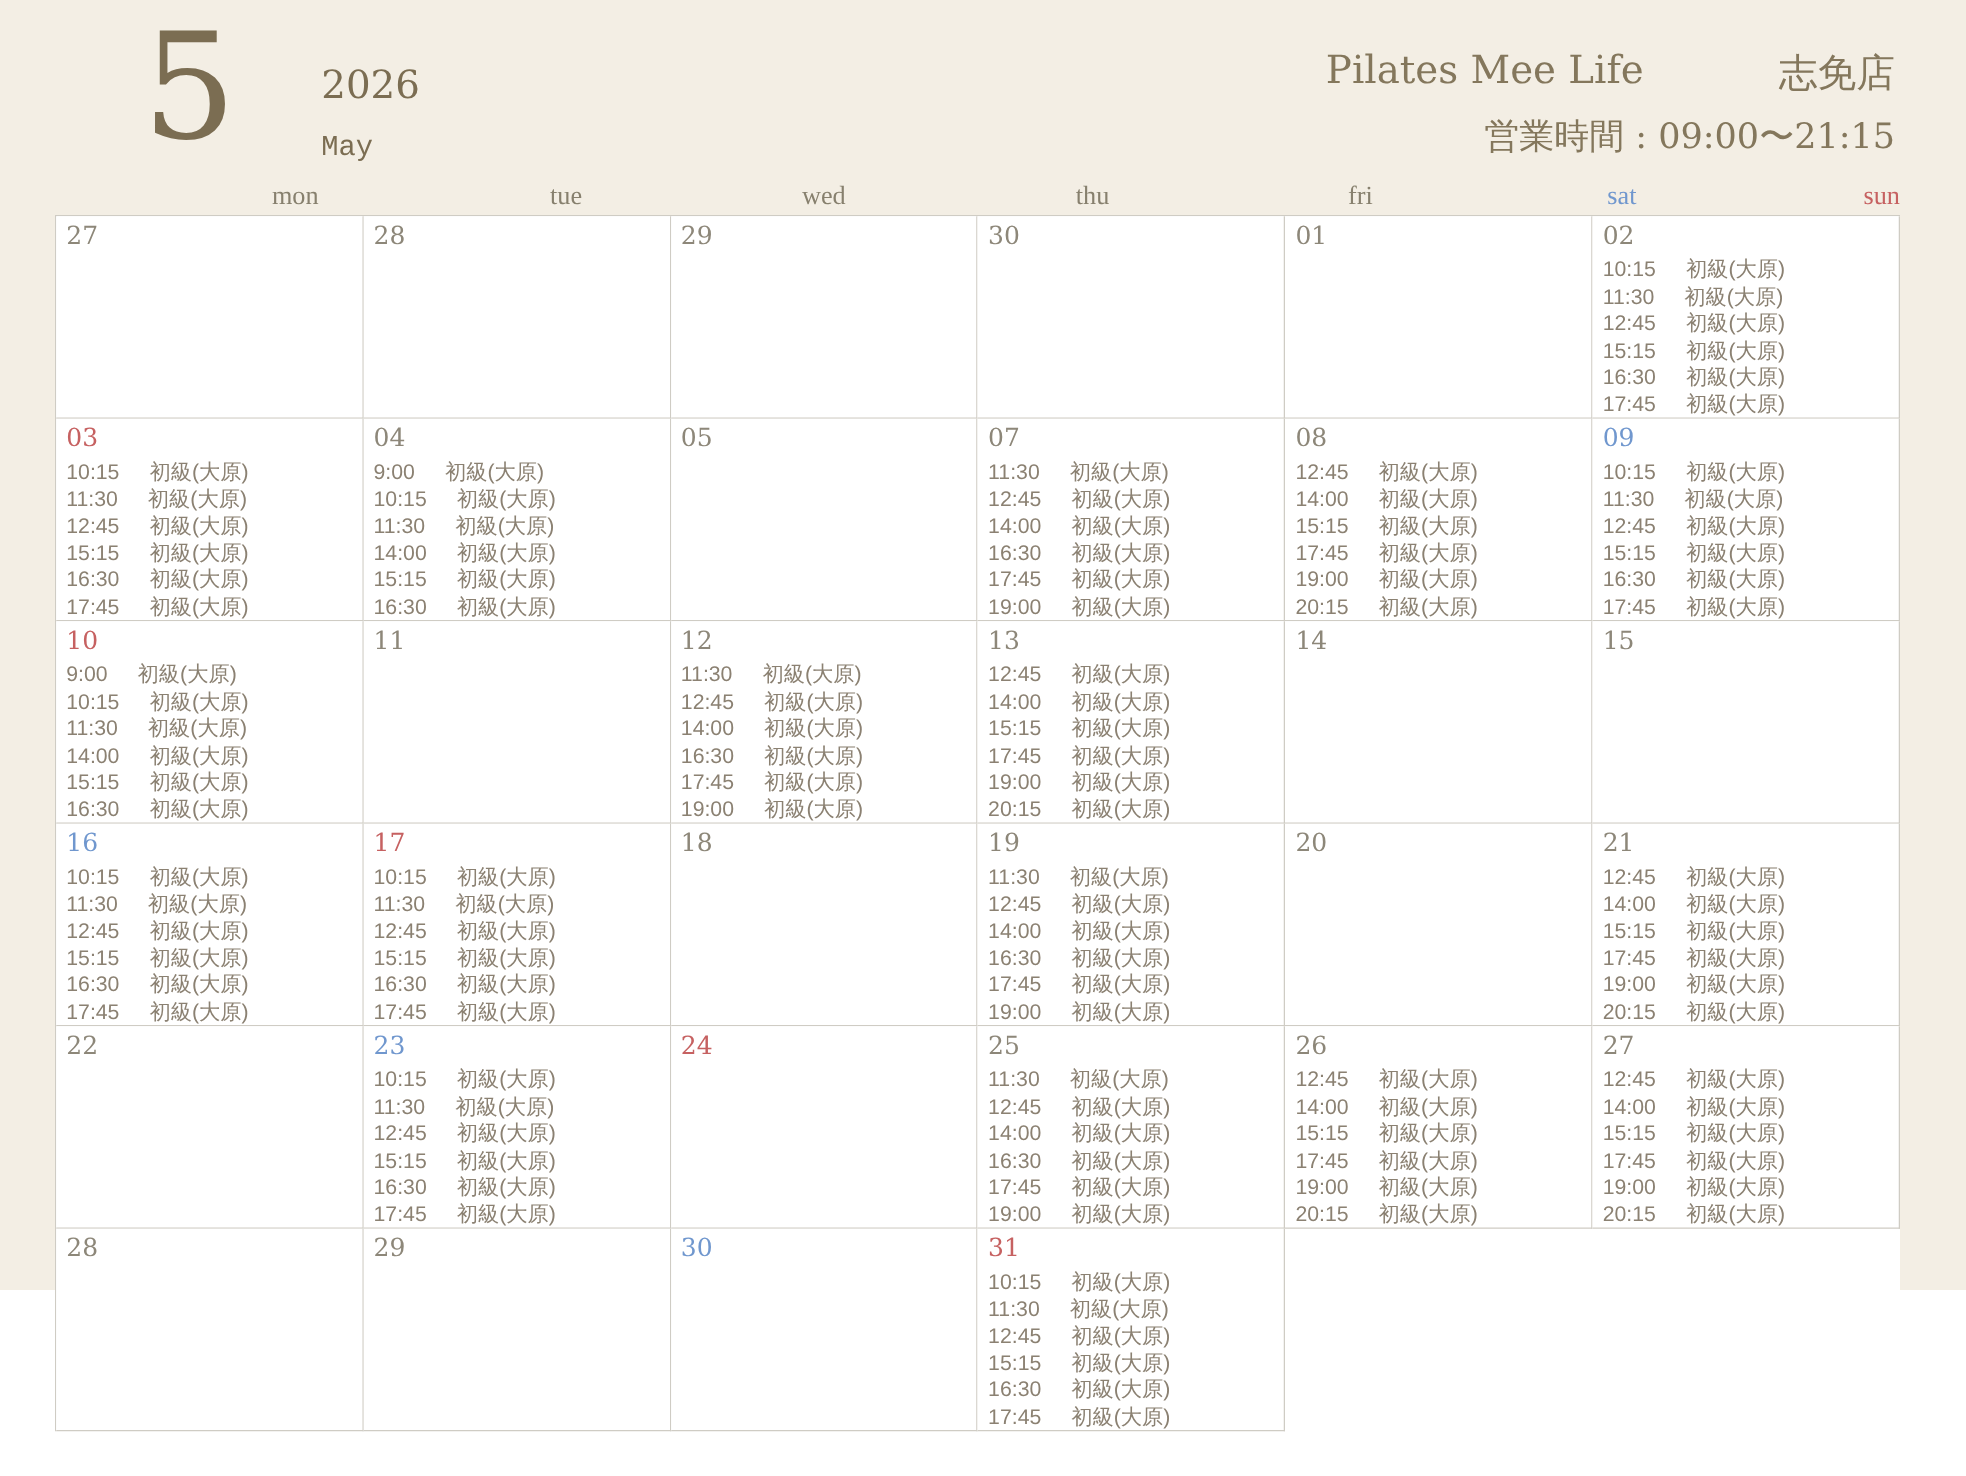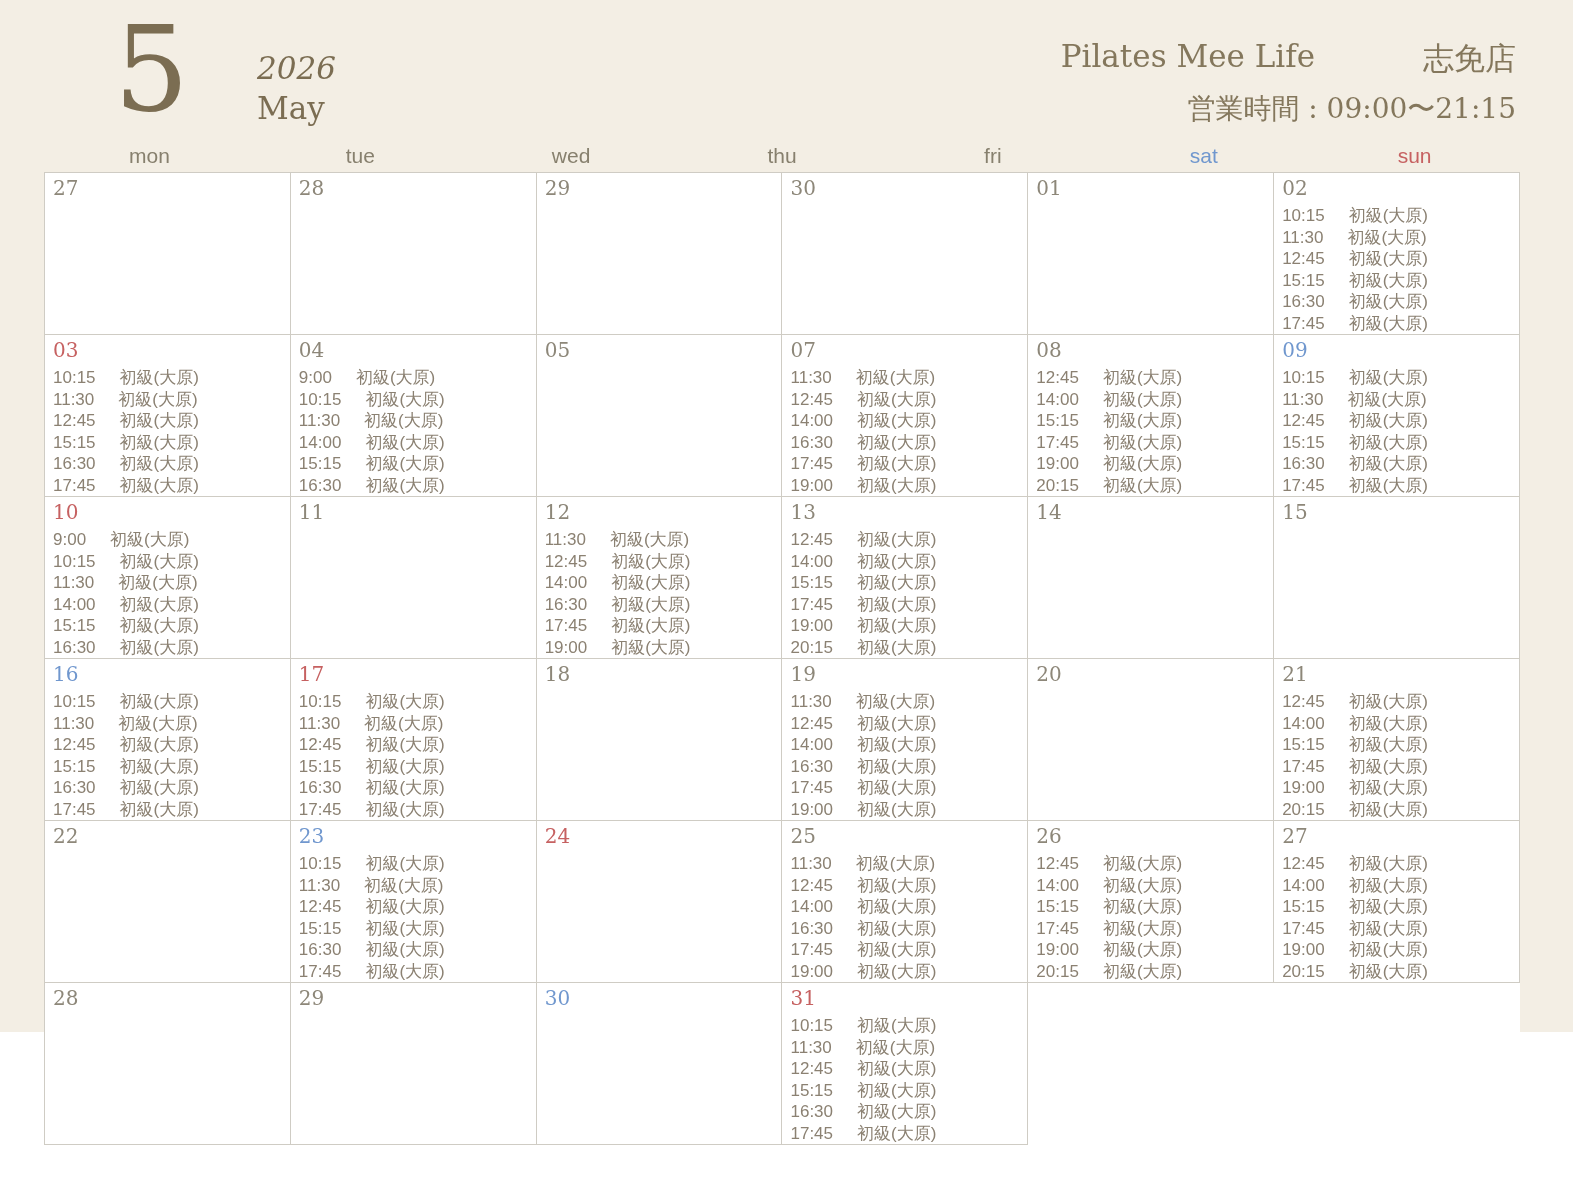"2026" .ym .year { font-style: italic -> none }
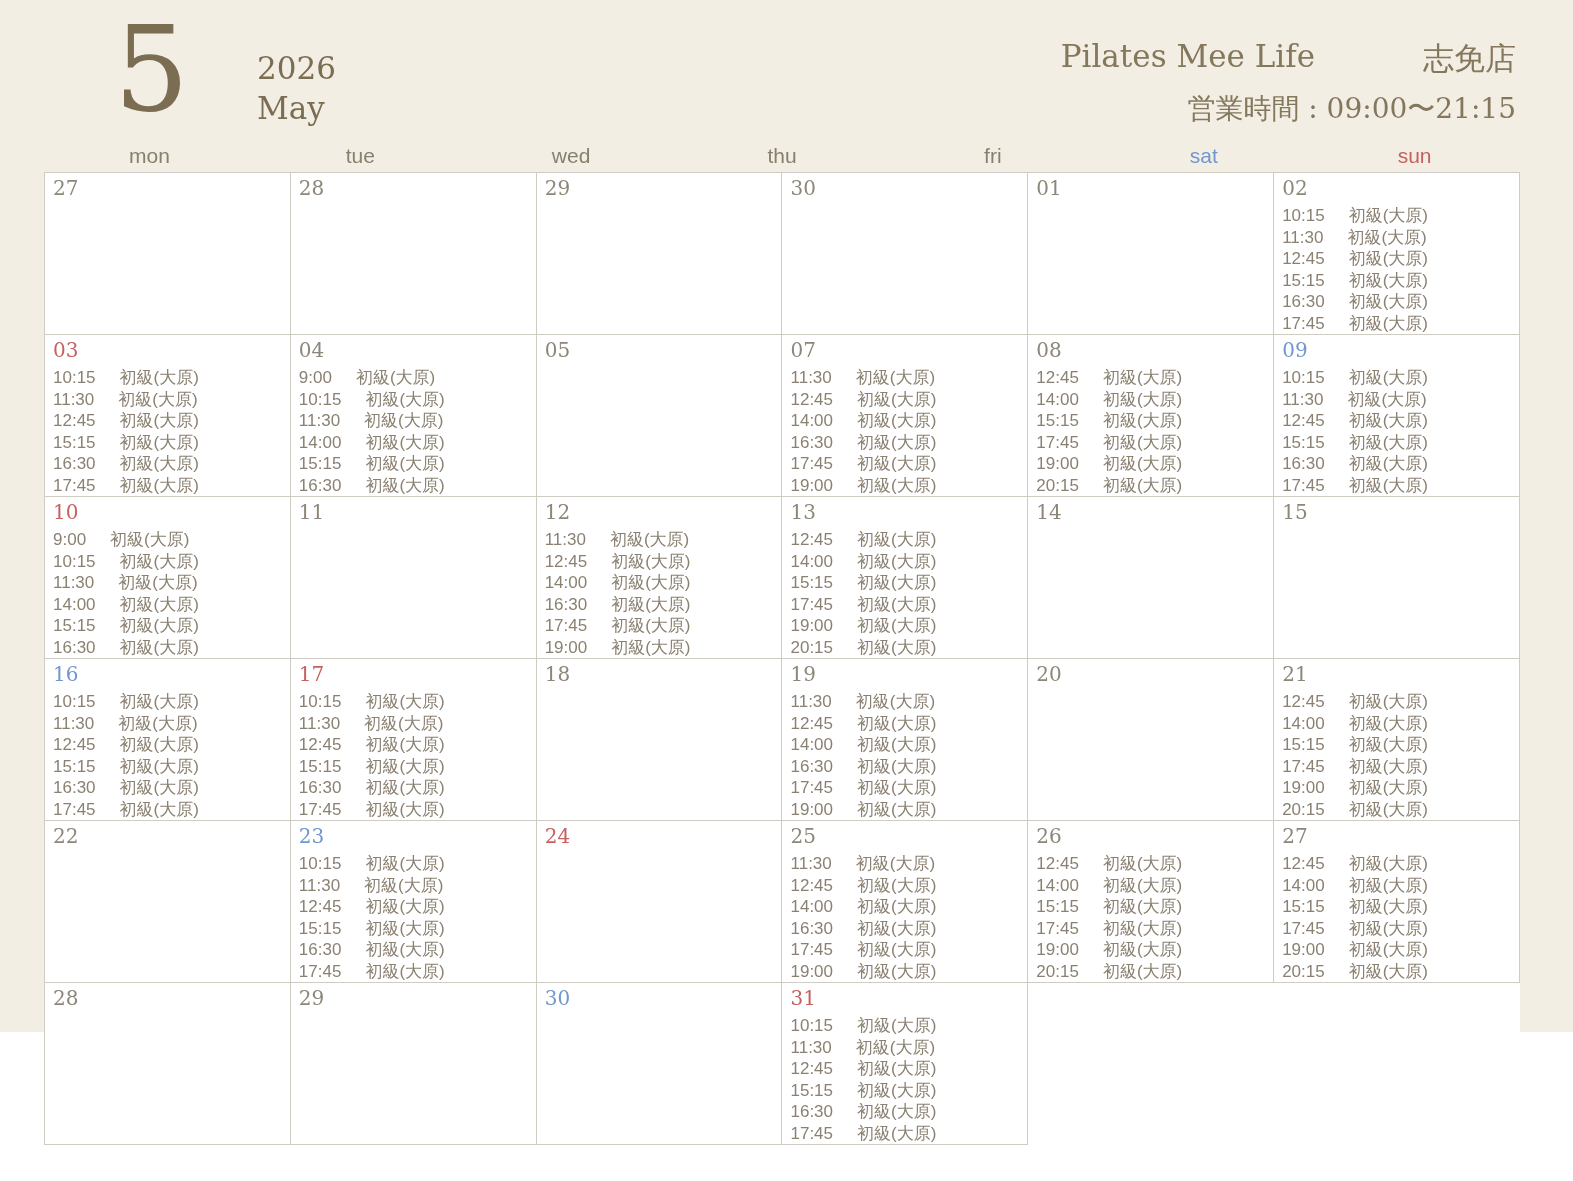"May" .ym .mname { font-family: none -> Liberation Mono, monospace; font-size: 31px -> 23px; margin-top: 4px -> 19px }
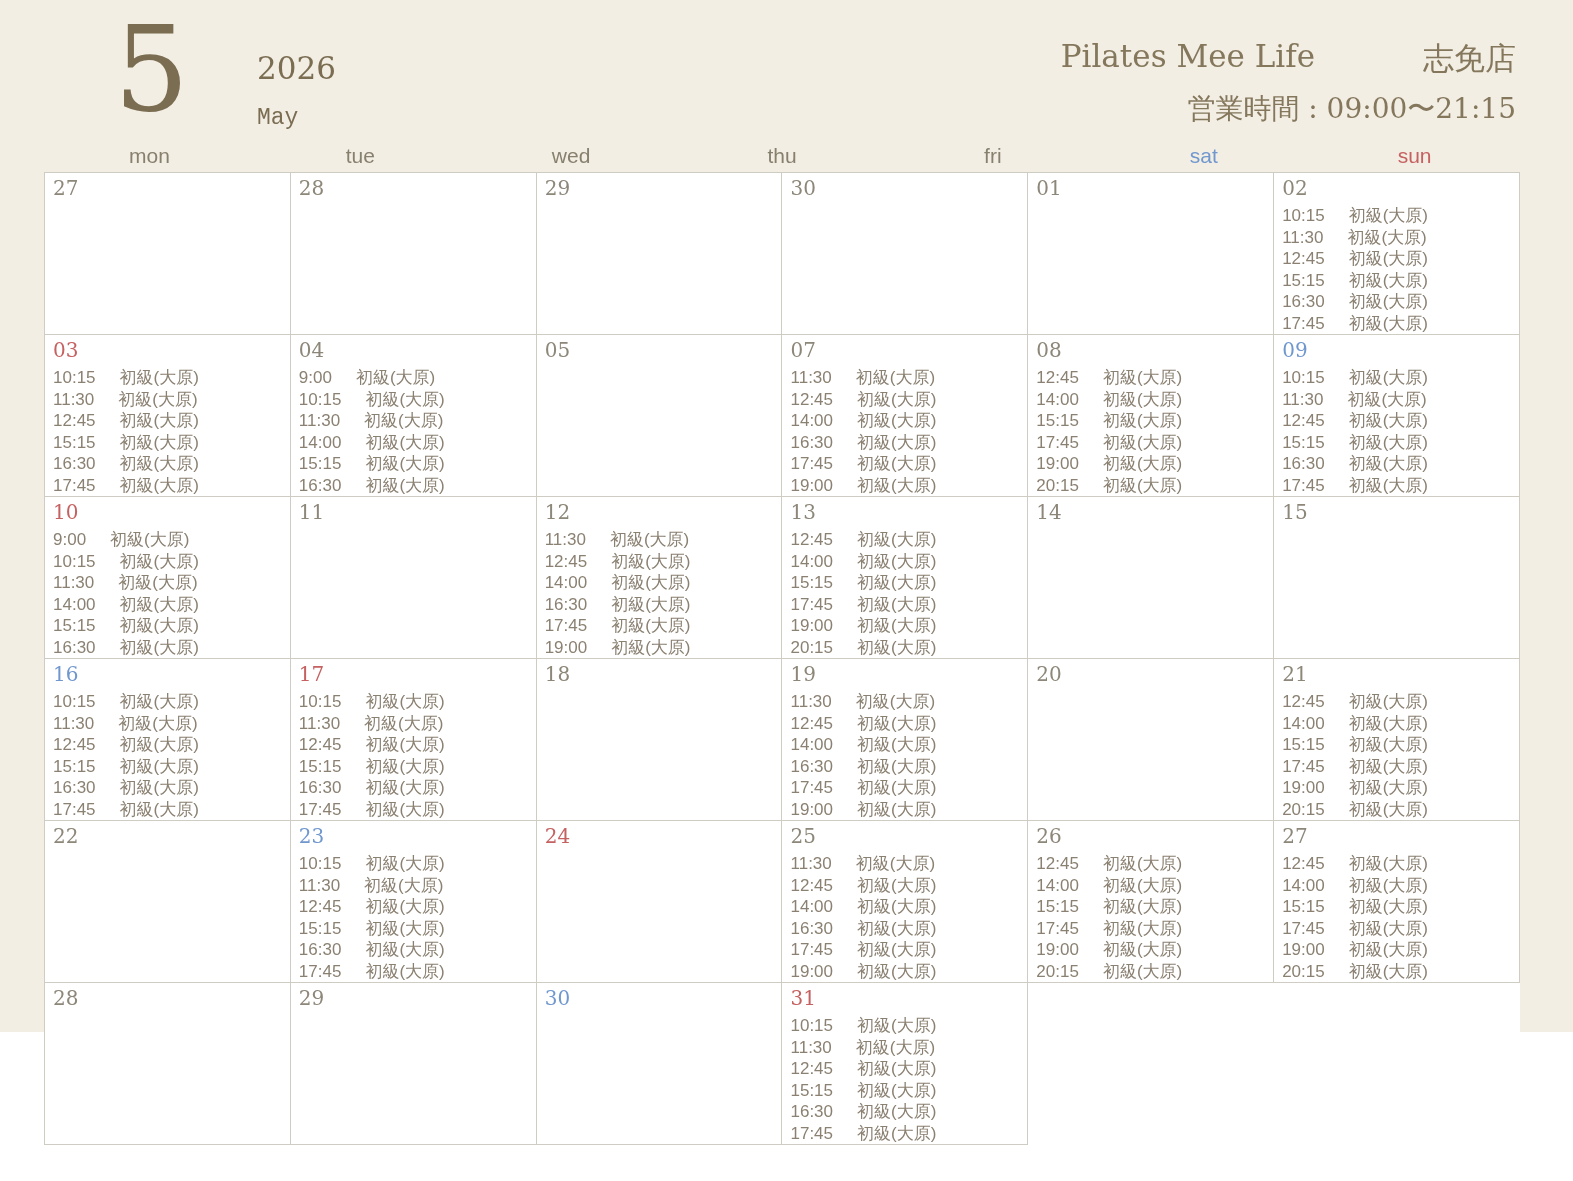"mon" .weekday-row { font-family: Liberation Sans, sans-serif -> Liberation Serif, serif; text-align: center -> right }
